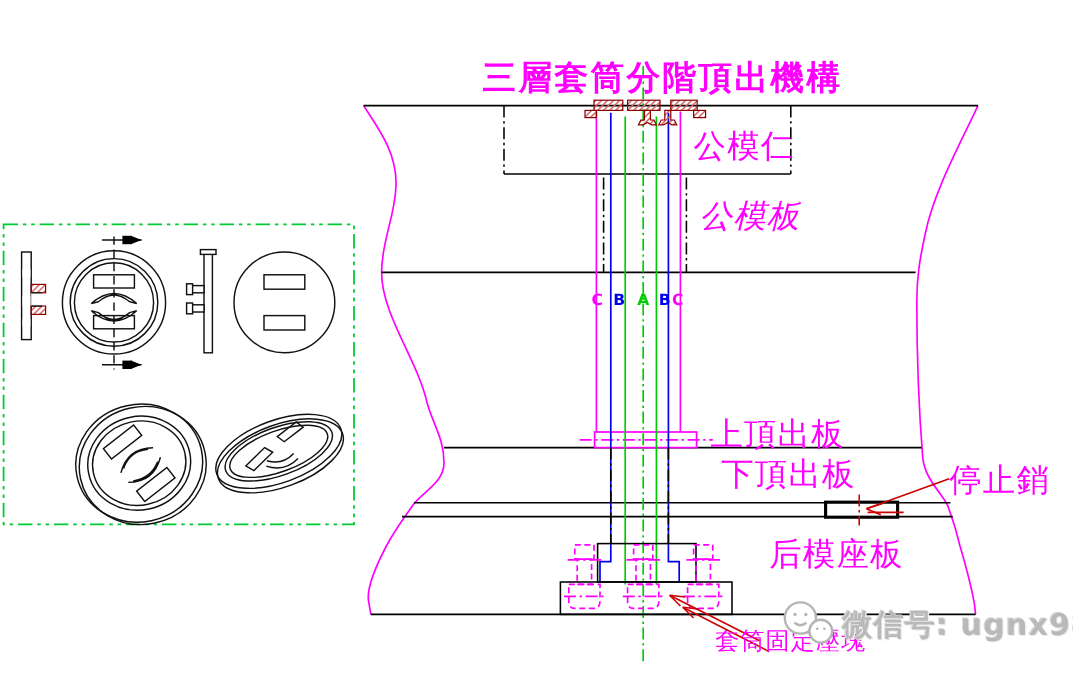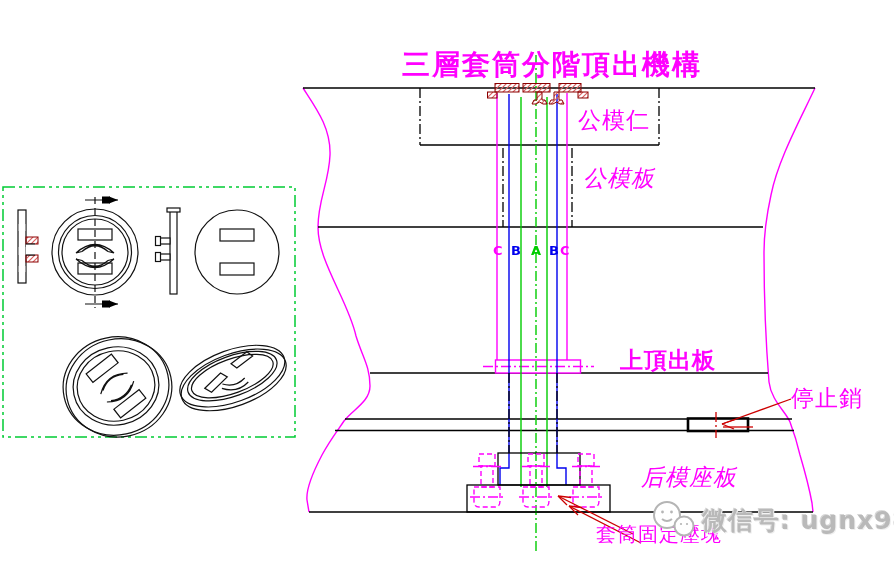"公模仁" .lbl { font-size: 23px -> 27px }
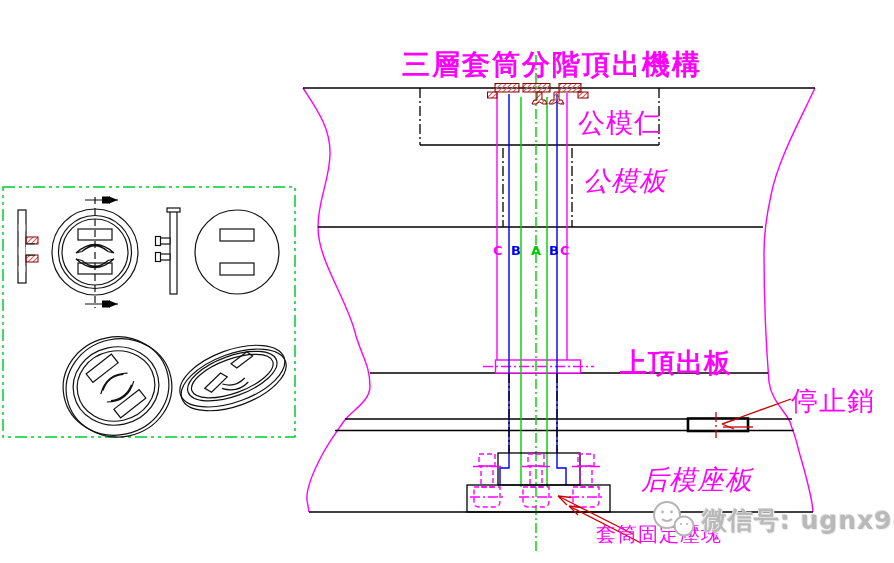"上頂出板" div.lbl { font-weight: bold -> none; left: 620px -> 592px }
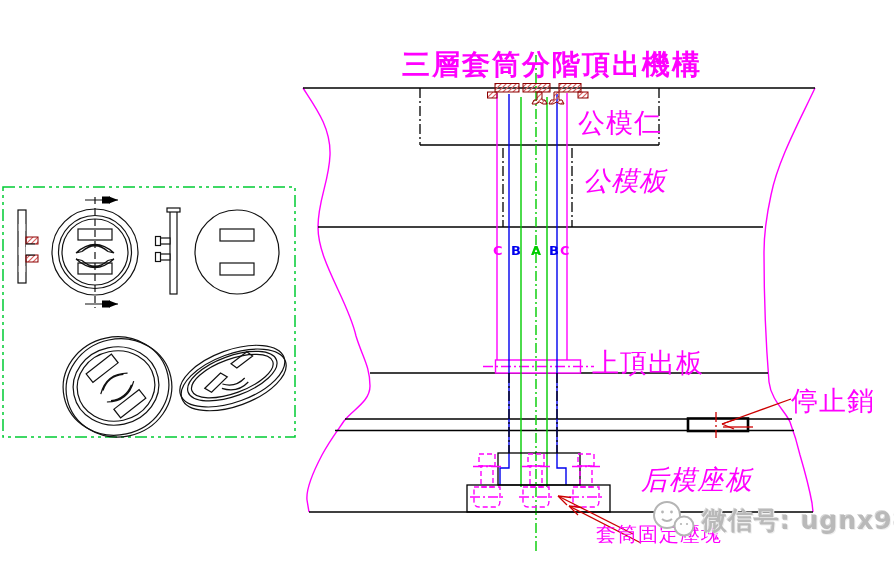"下頂出板" div.lbl { html: none -> <div>下頂出板</div> }
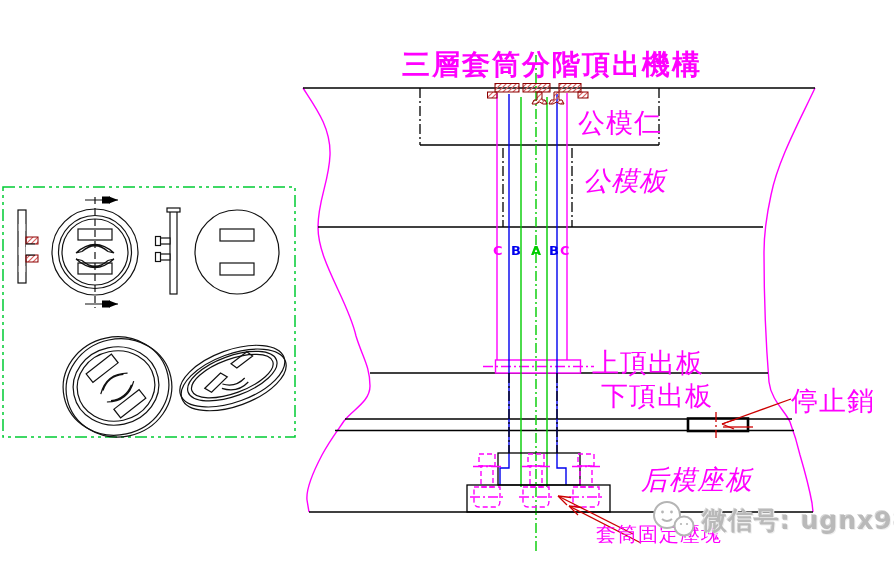"后模座板" div.lbl { font-style: italic -> none; top: 465px -> 448px }
